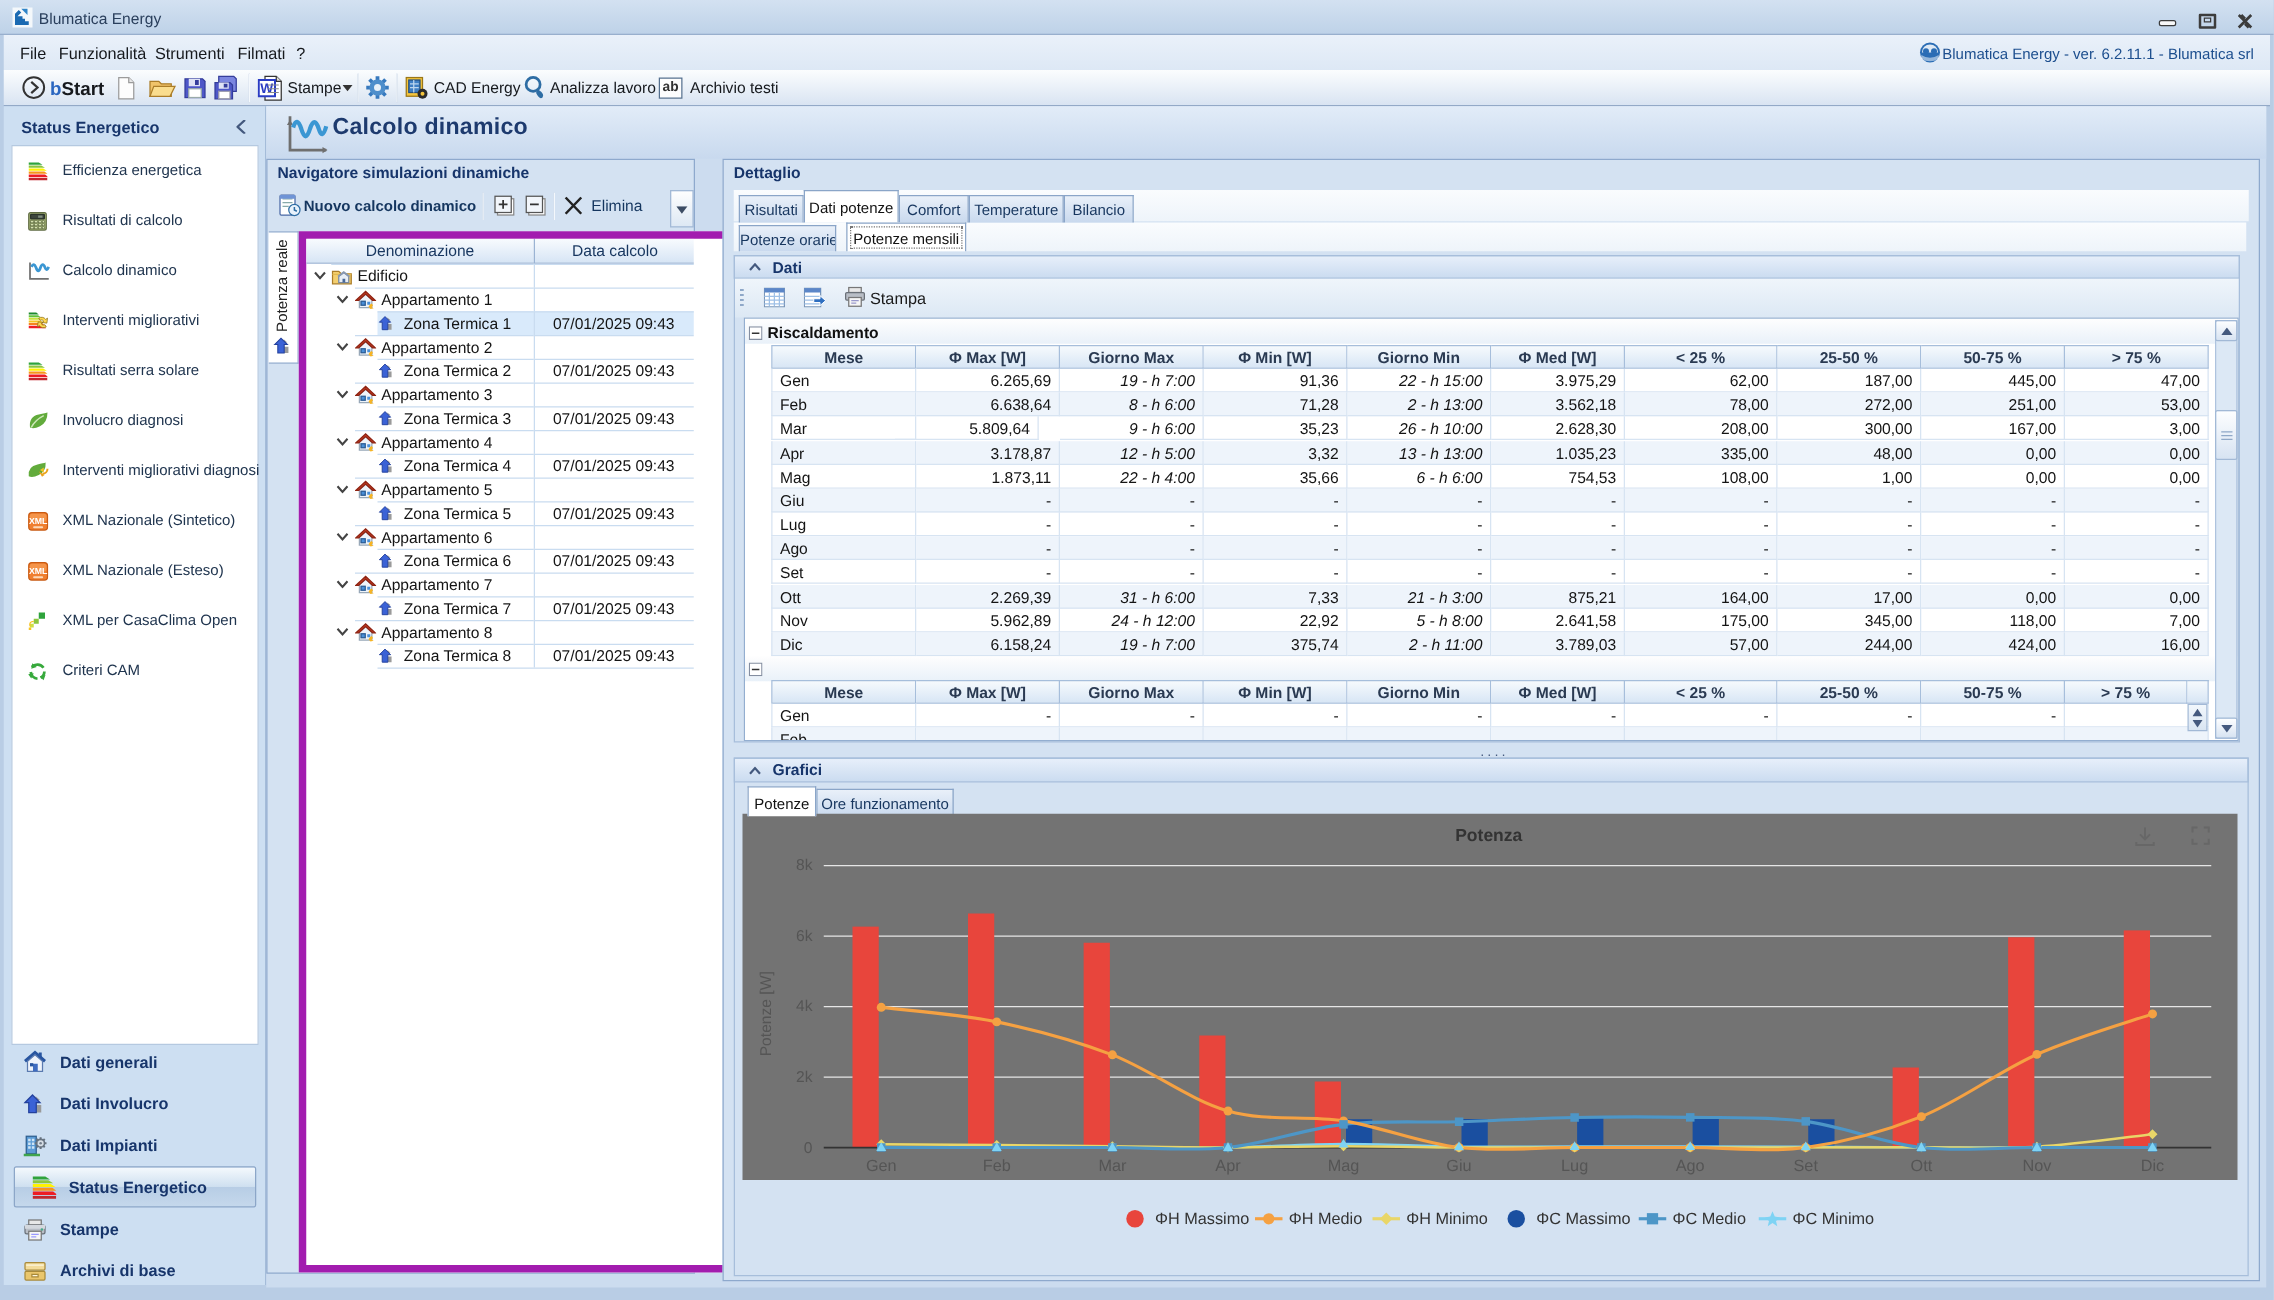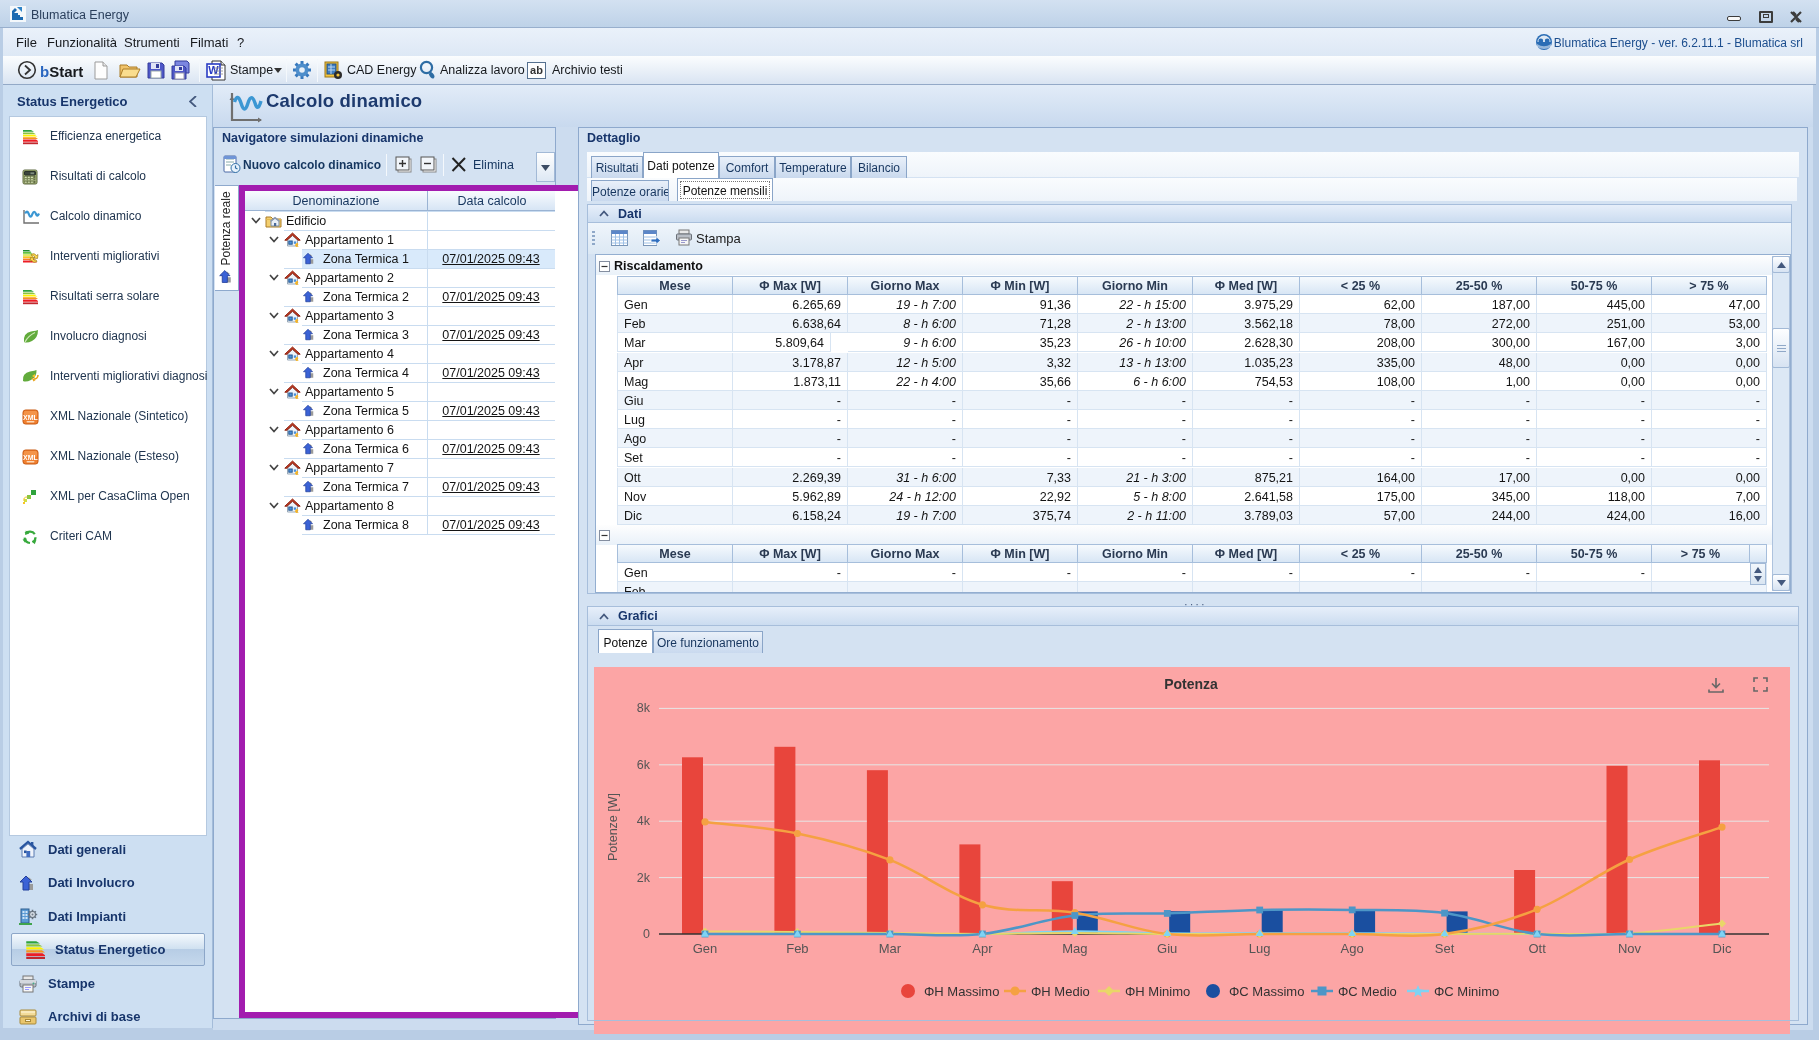"07/01/2025 09:43" .tdate { text-decoration: underline -> none }
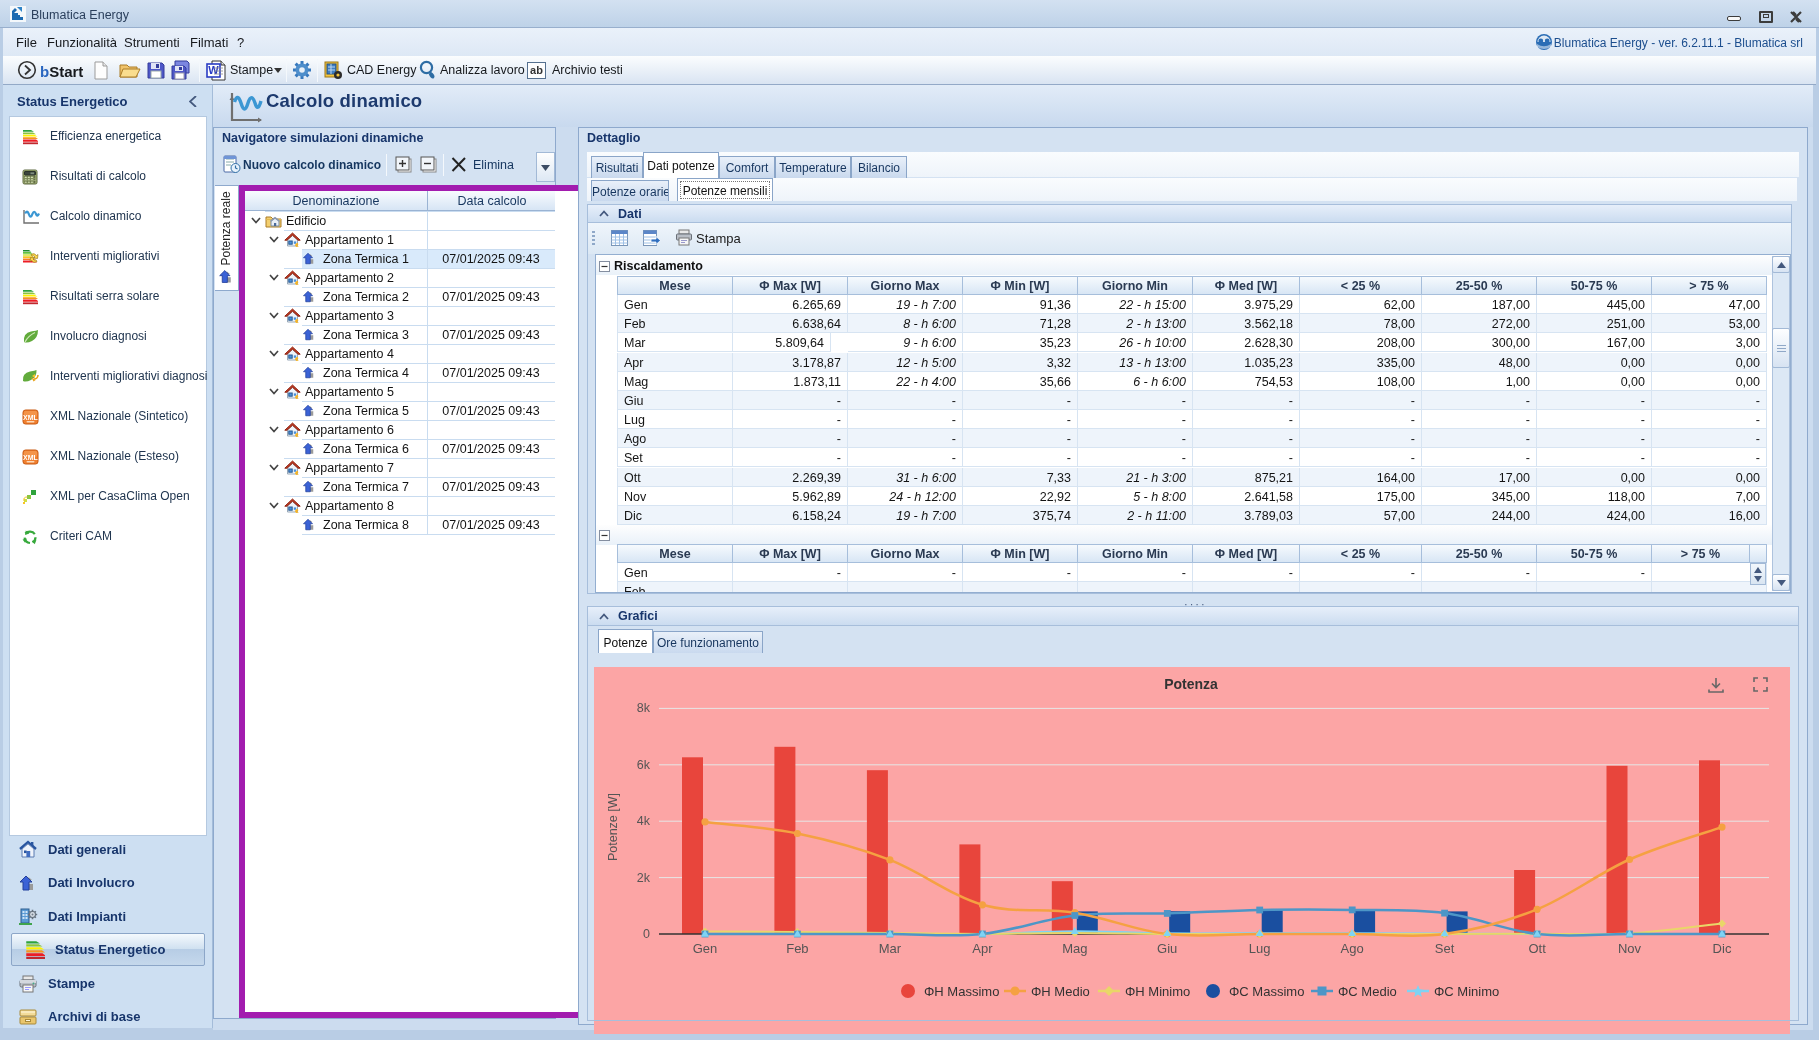"Potenza" div.abs { background: #fca5a5 -> #737373; height: 367px -> 293px; top: 582px -> 566px }
